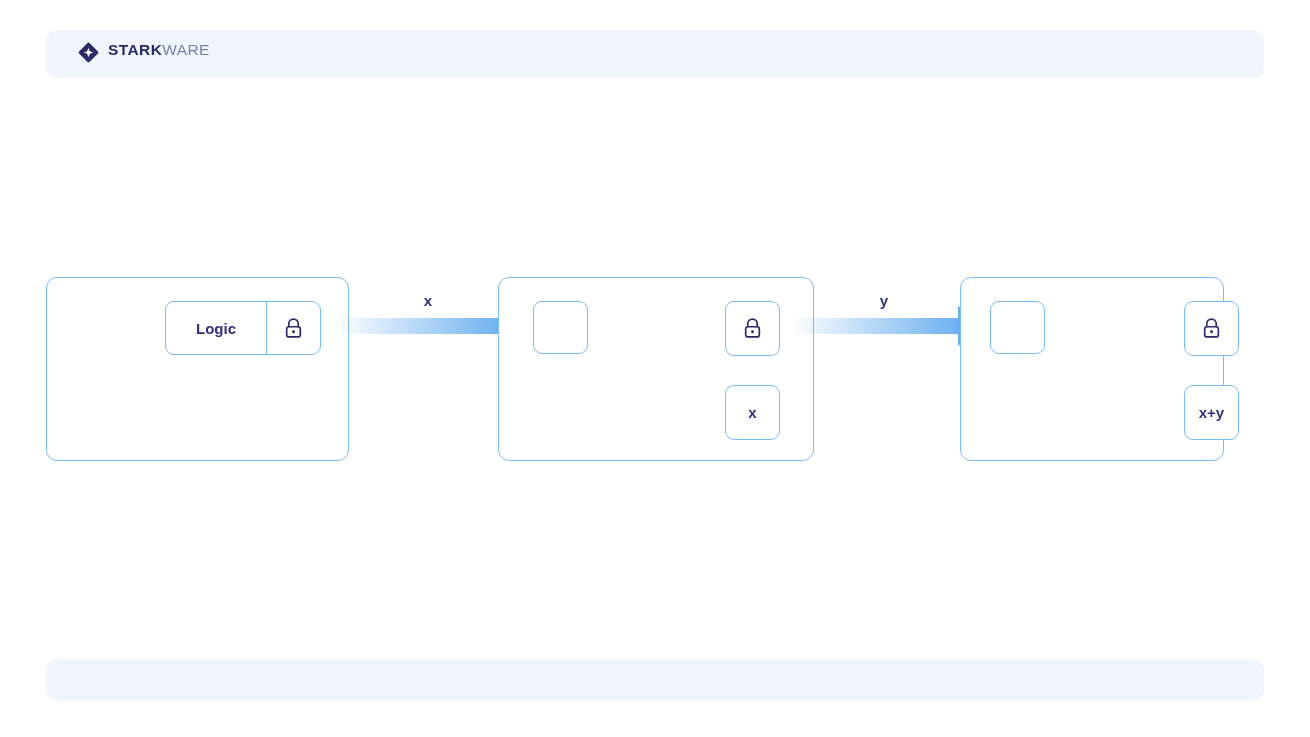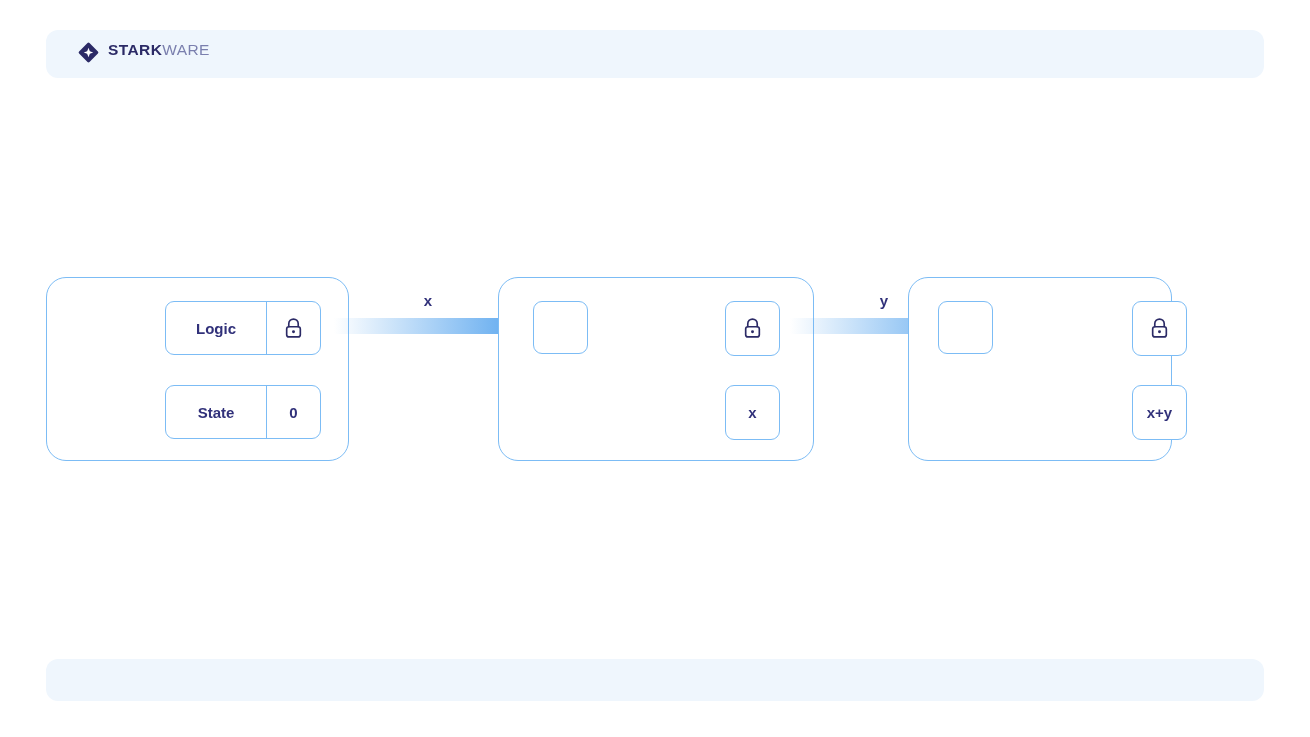"Logic" .card { border-radius: 20px -> 11px }
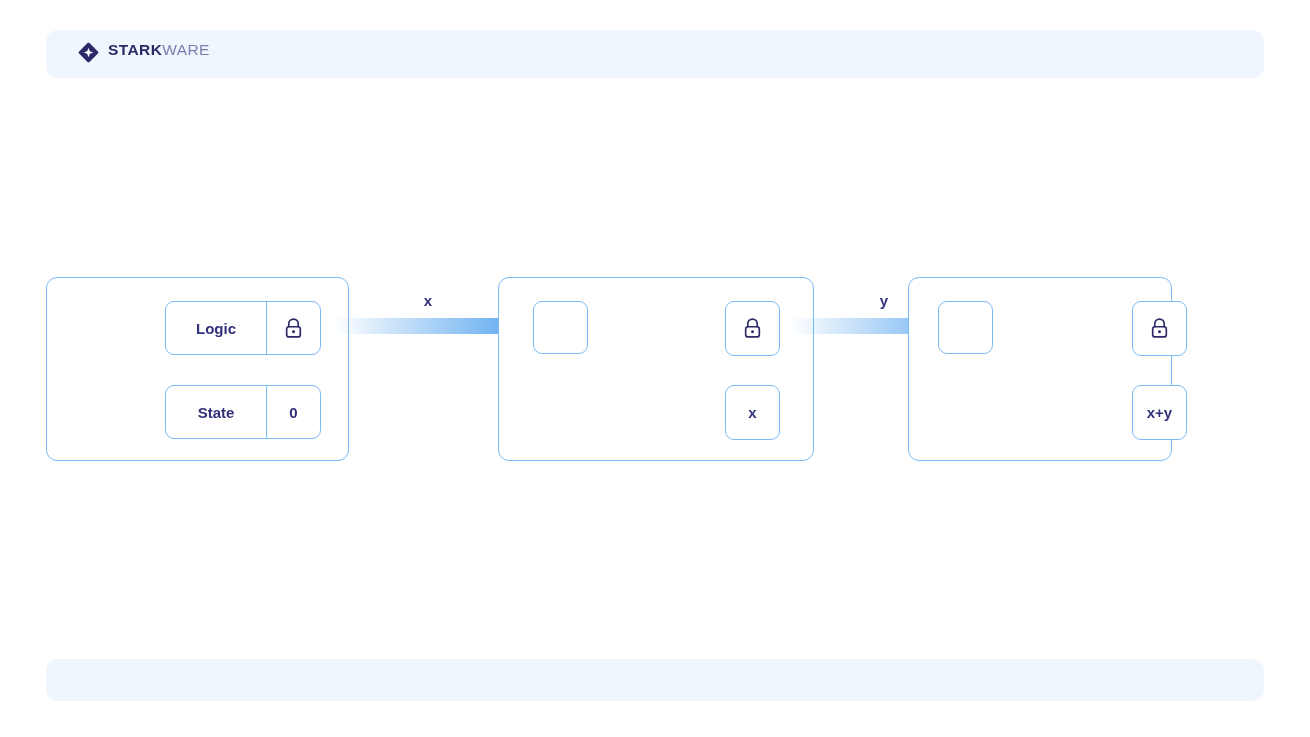"State" div.pill { html: <div> <div>State</div> <div>0</div> </div> -> none }
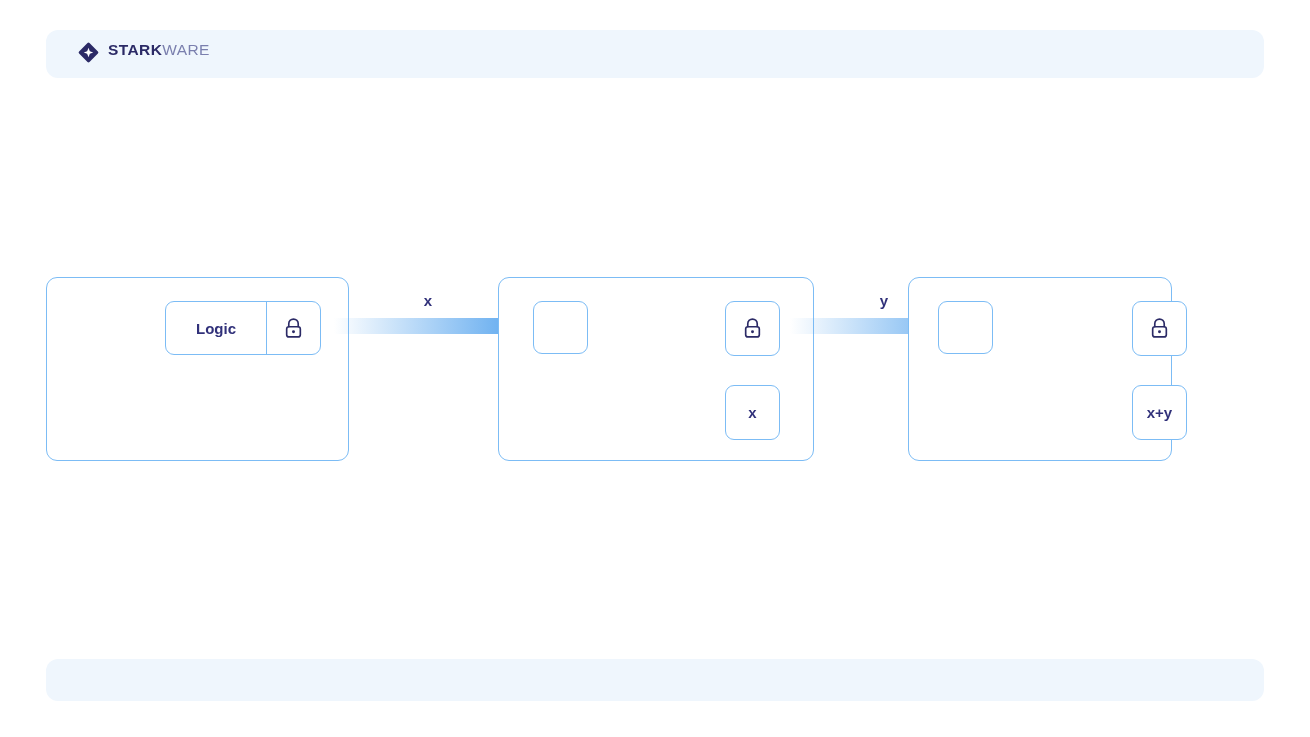"x+y" #card-3 { left: 908px -> 960px }
